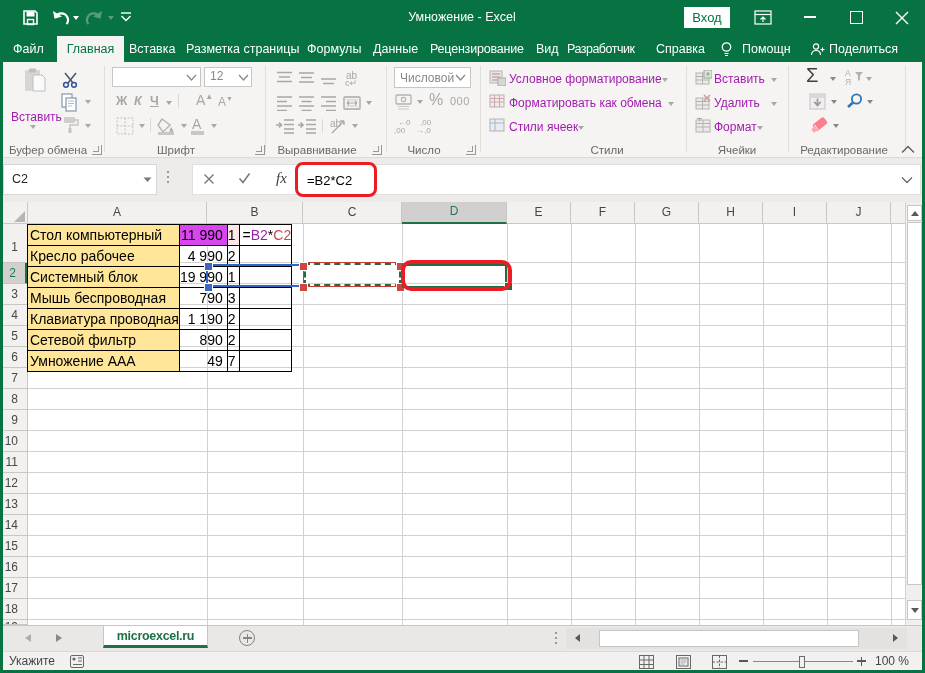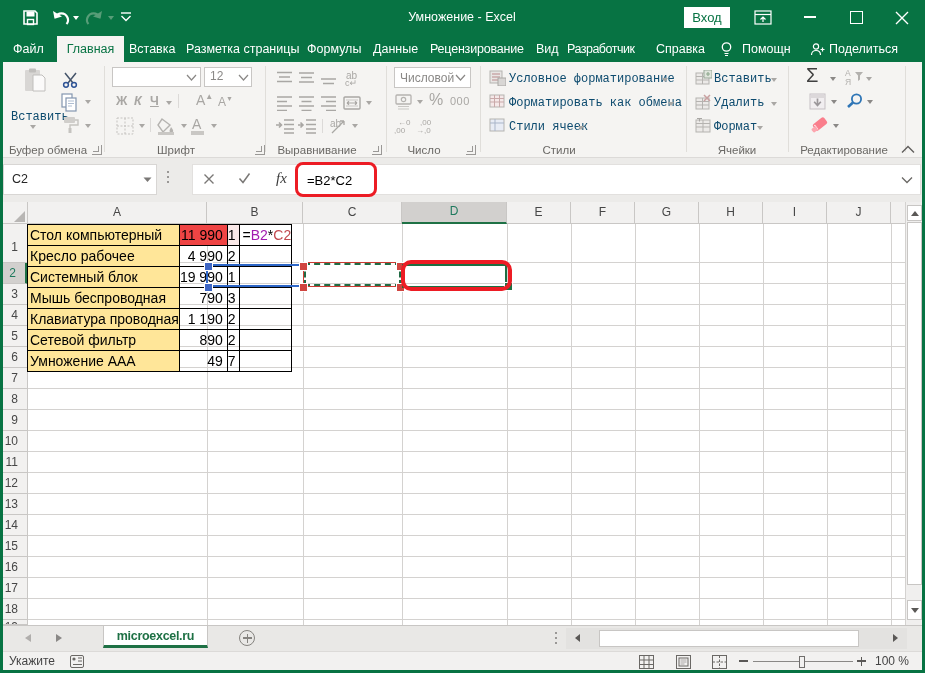"Условное форматирование" .ribtext { color: #0c4a6e -> #a21caf; font-family: Liberation Mono, monospace -> none }
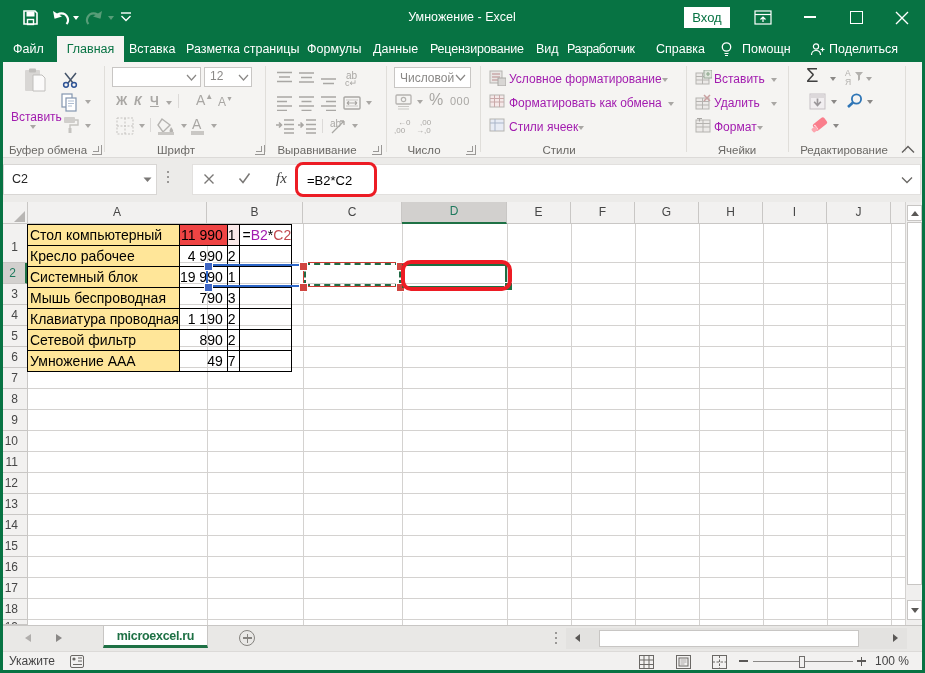"Стили" div.glabel { left: 519px -> 567px }
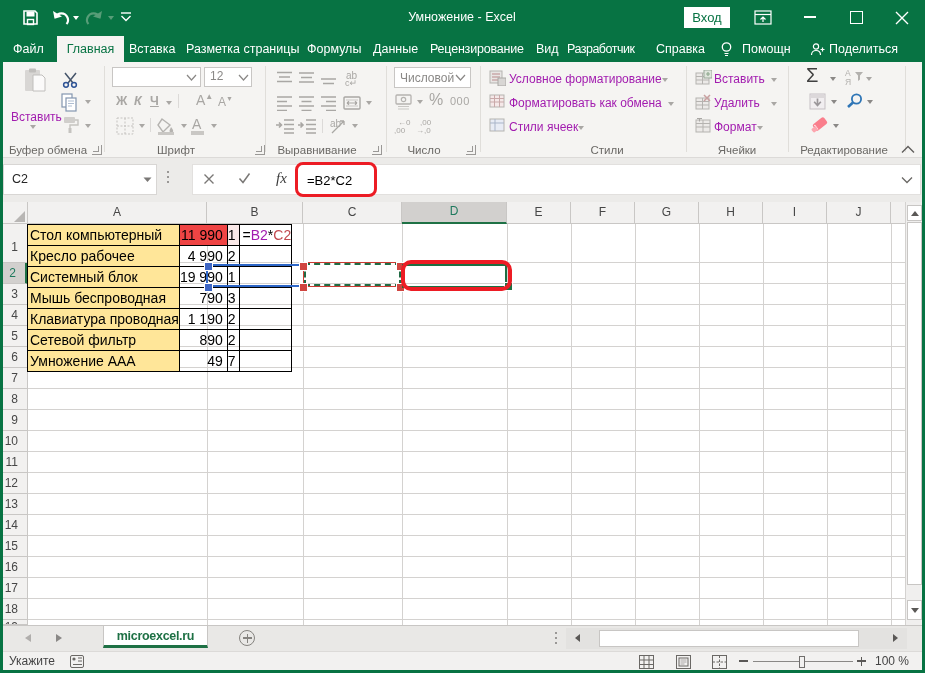"11 990" td.num { background: #ef4444 -> #d946ef }
